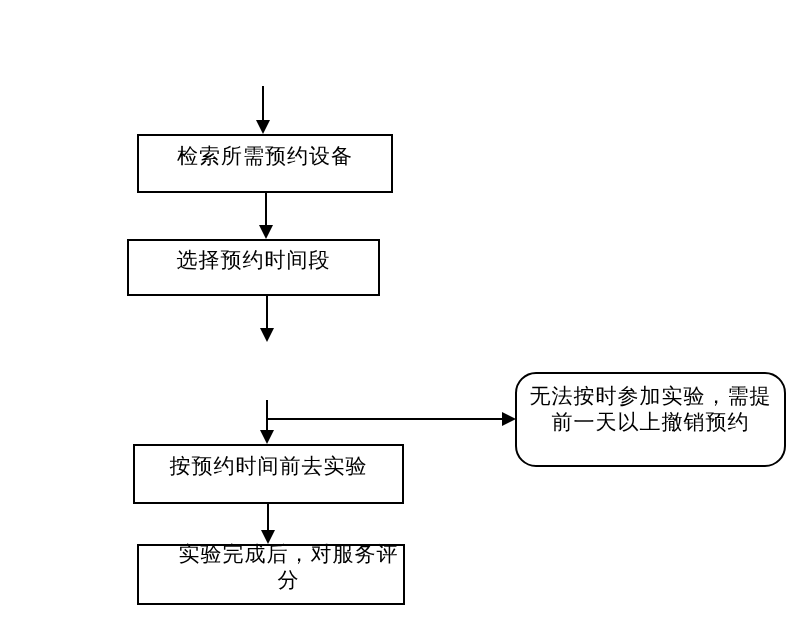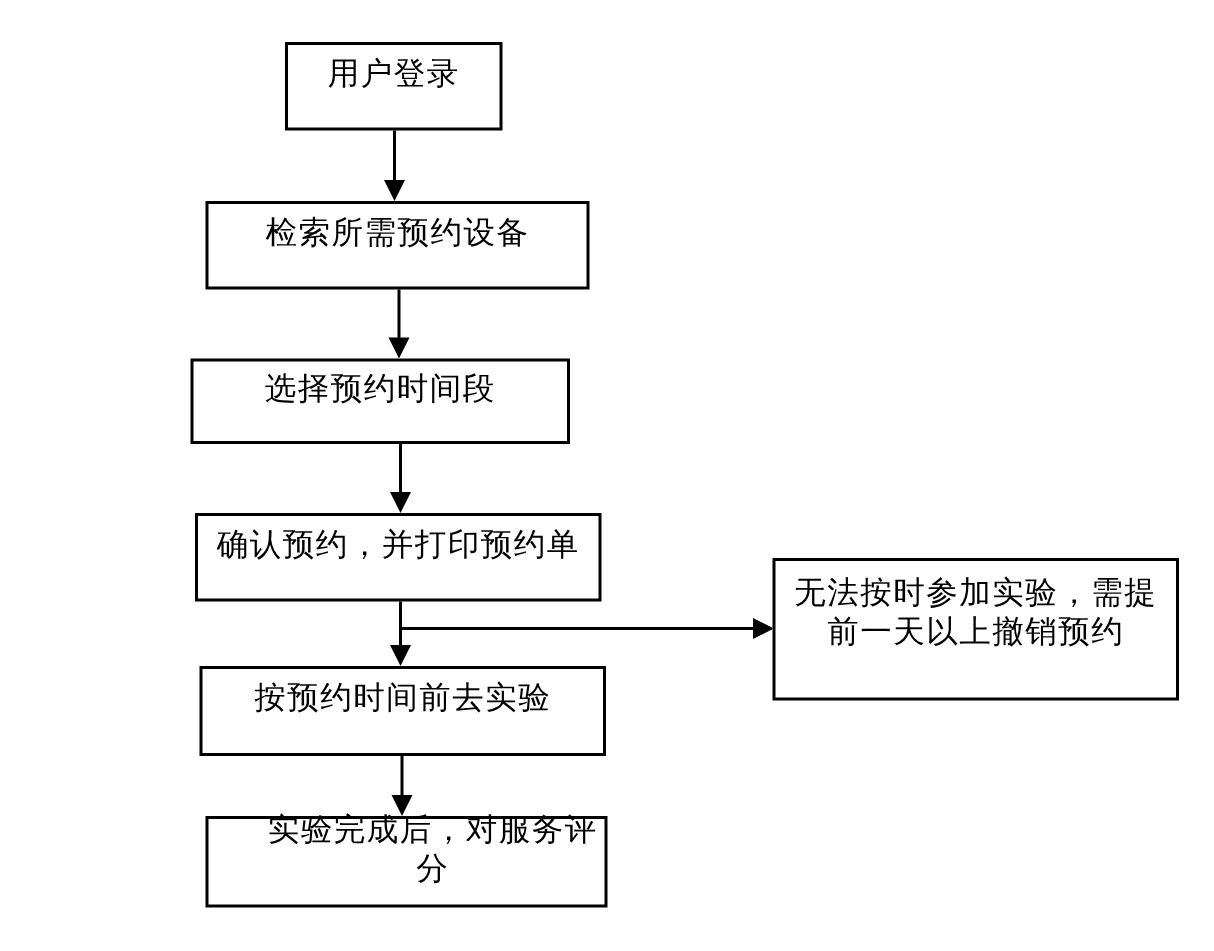"用户登录" div.node { html: <div>用户登录</div> -> none }
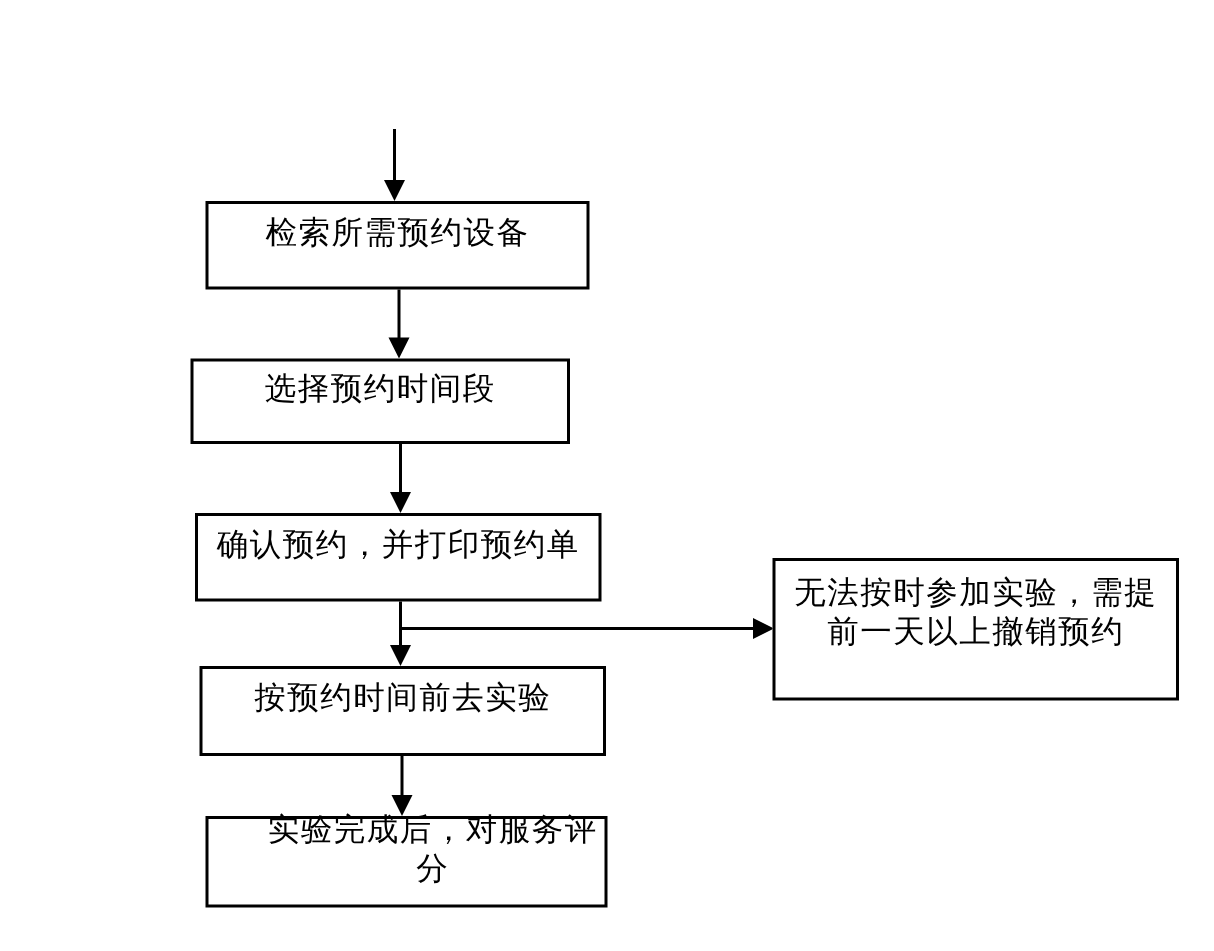"确认预约，并打印预约单" div.node { html: <div>确认预约，并打印预约单</div> -> none }
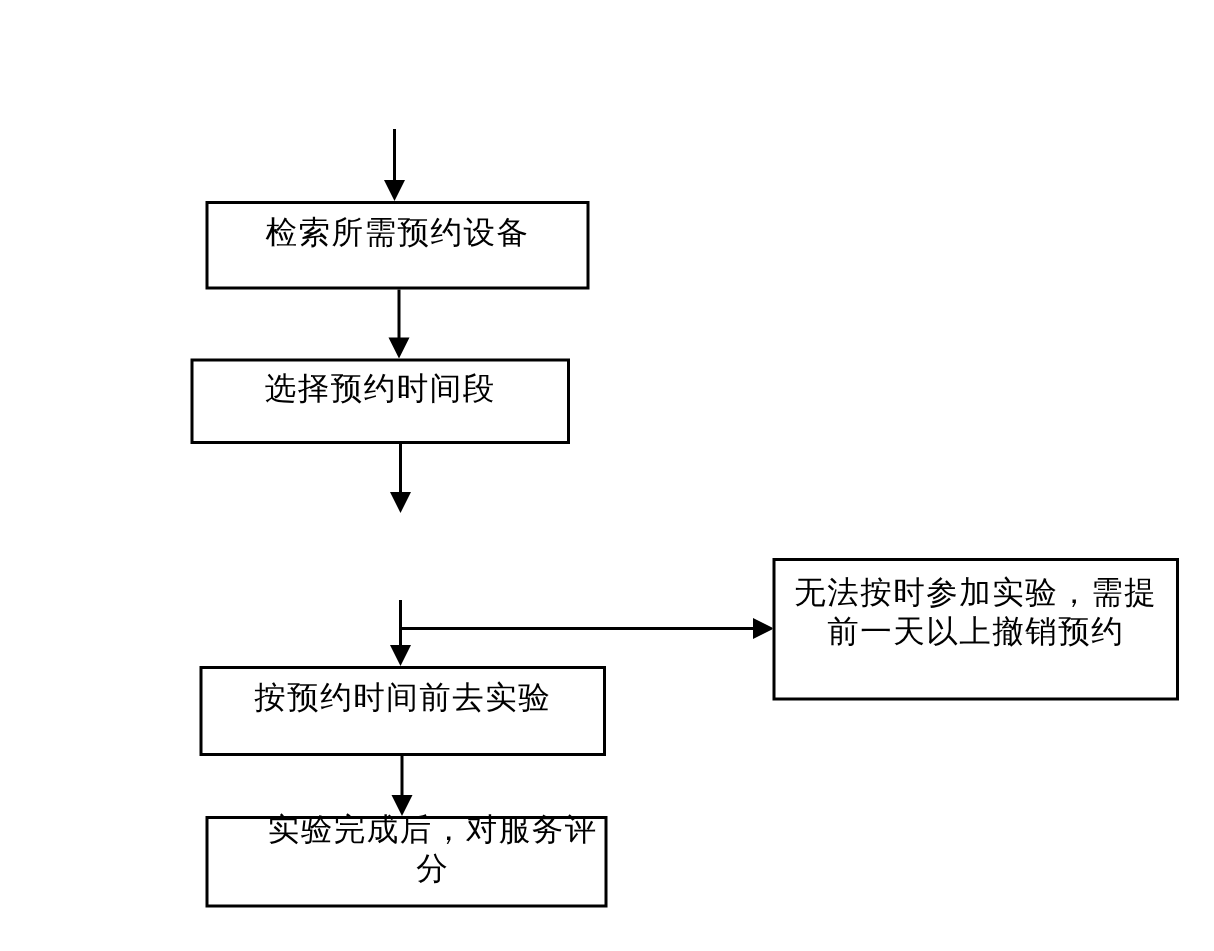"无法按时参加实验，需提" .node.top-anchored { border-radius: none -> 21px }
